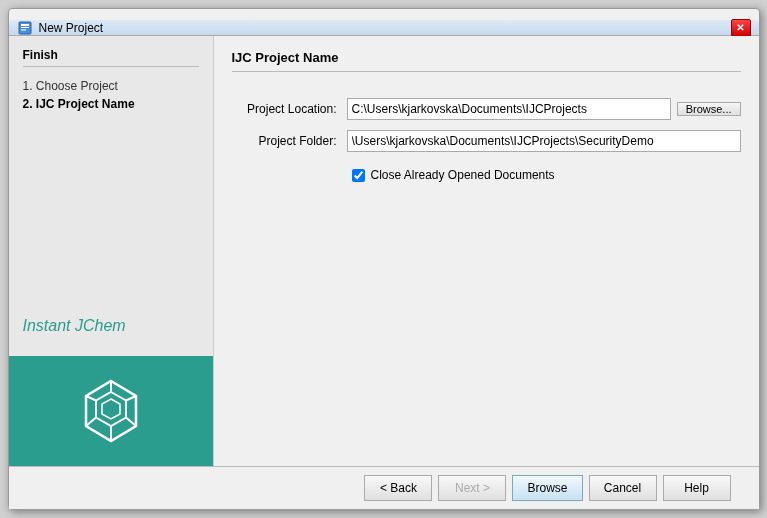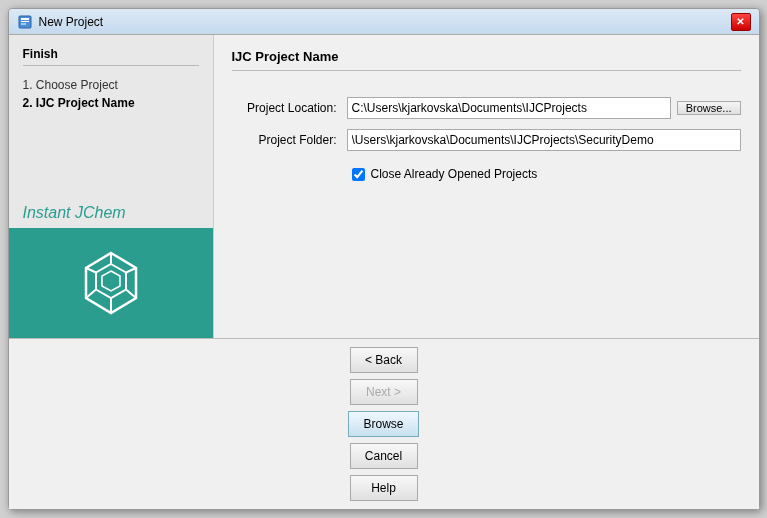"New Project" .title-bar { height: 26px -> 16px; margin-top: none -> 11px }
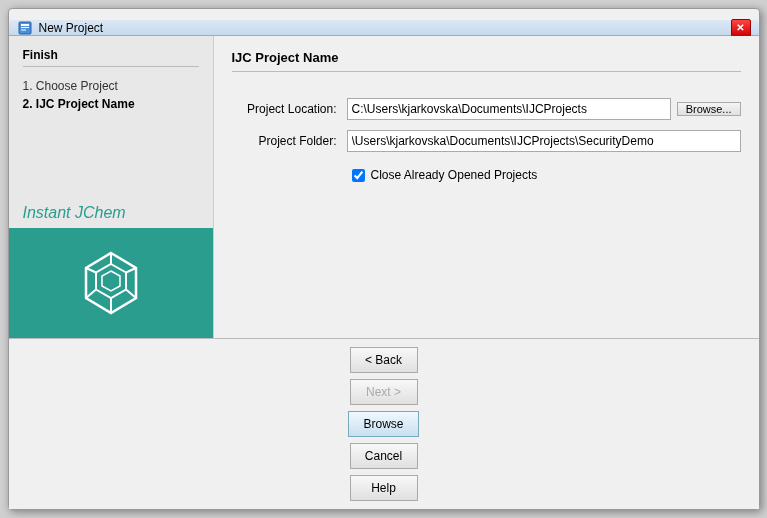"Close Already Opened Projects" label.checkbox-label { text: Projects -> Documents }
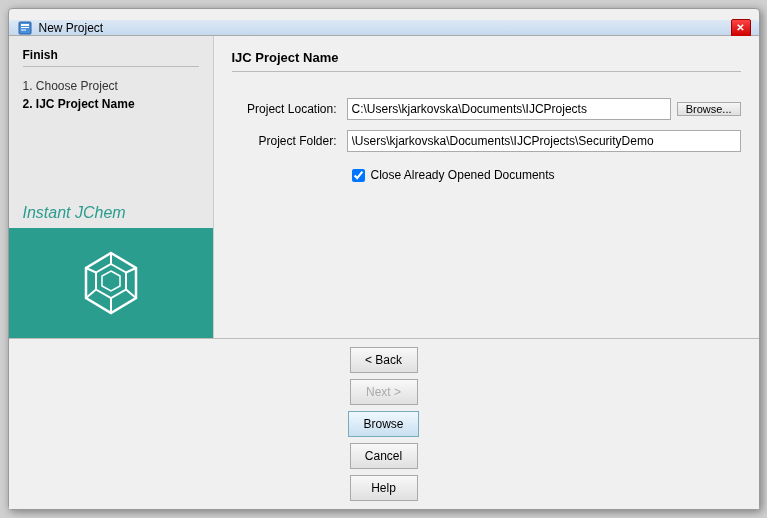"Instant JChem" .sidebar-brand { padding: 10px 14px 6px -> 10px 14px 21px }
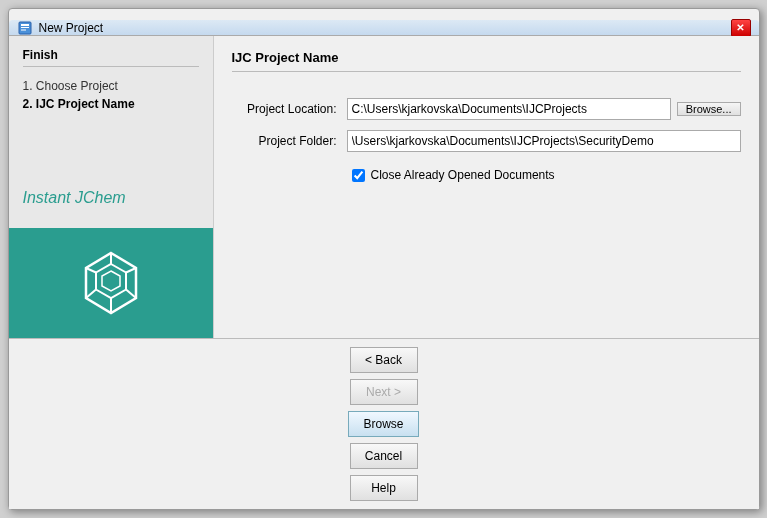"< Back" .dialog-footer { flex-direction: column -> none; padding: 8px 4px -> 8px 28px }
